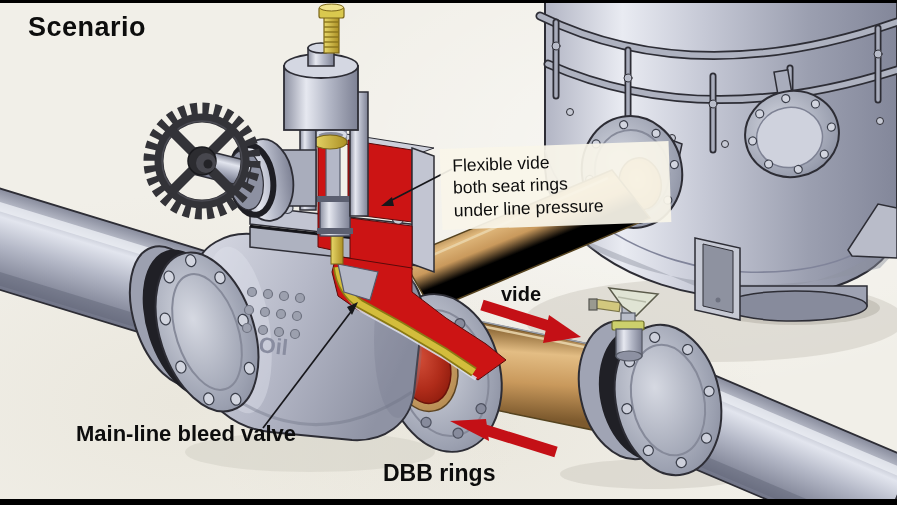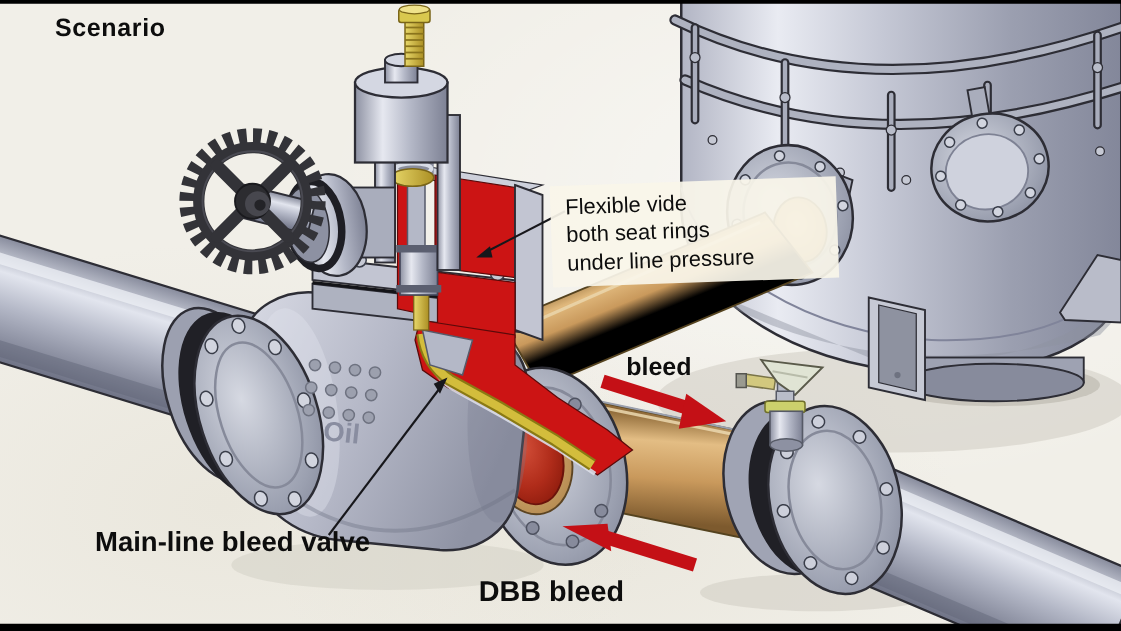"Scenario" .title { font-size: 20px -> 27px; left: 44px -> 28px }
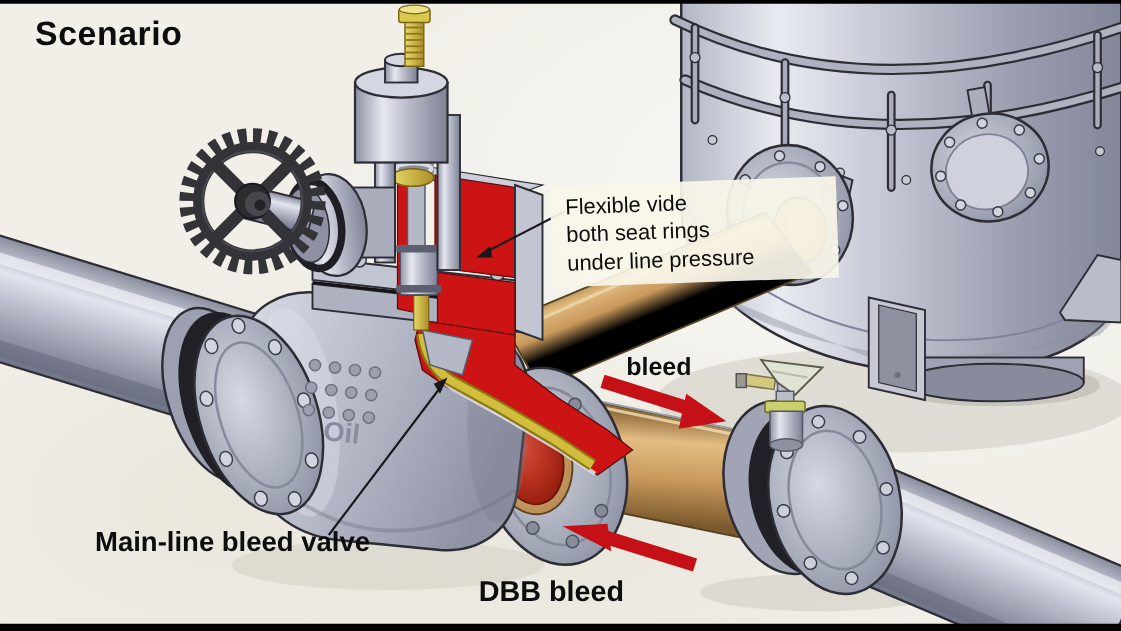"bleed" div.label { text: bleed -> vide }
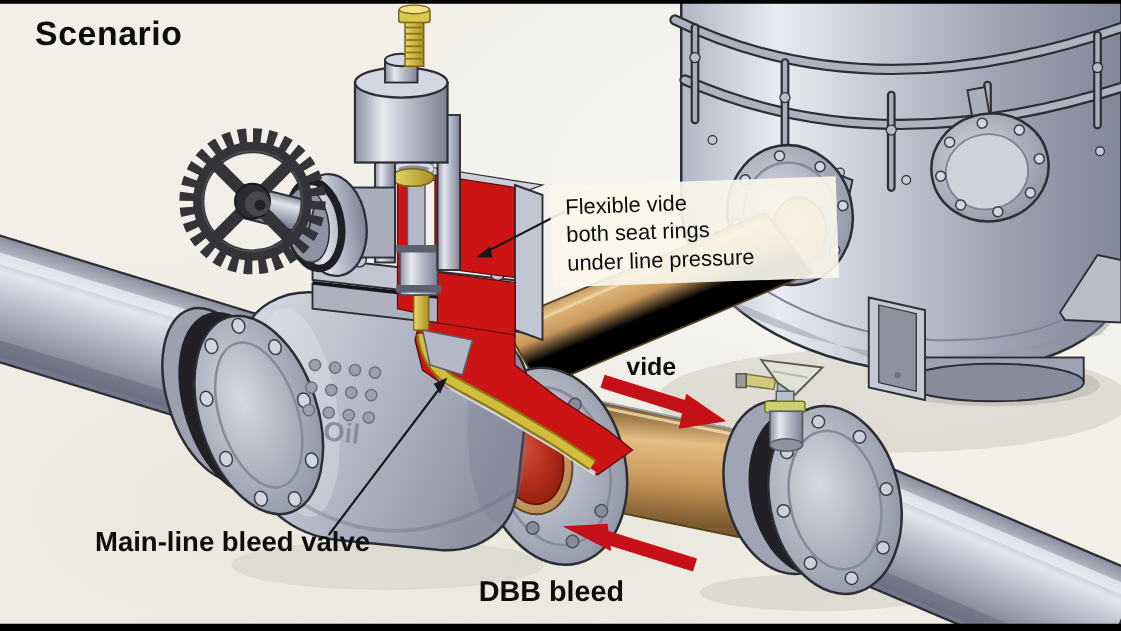"DBB bleed" div.label { text: bleed -> rings }
